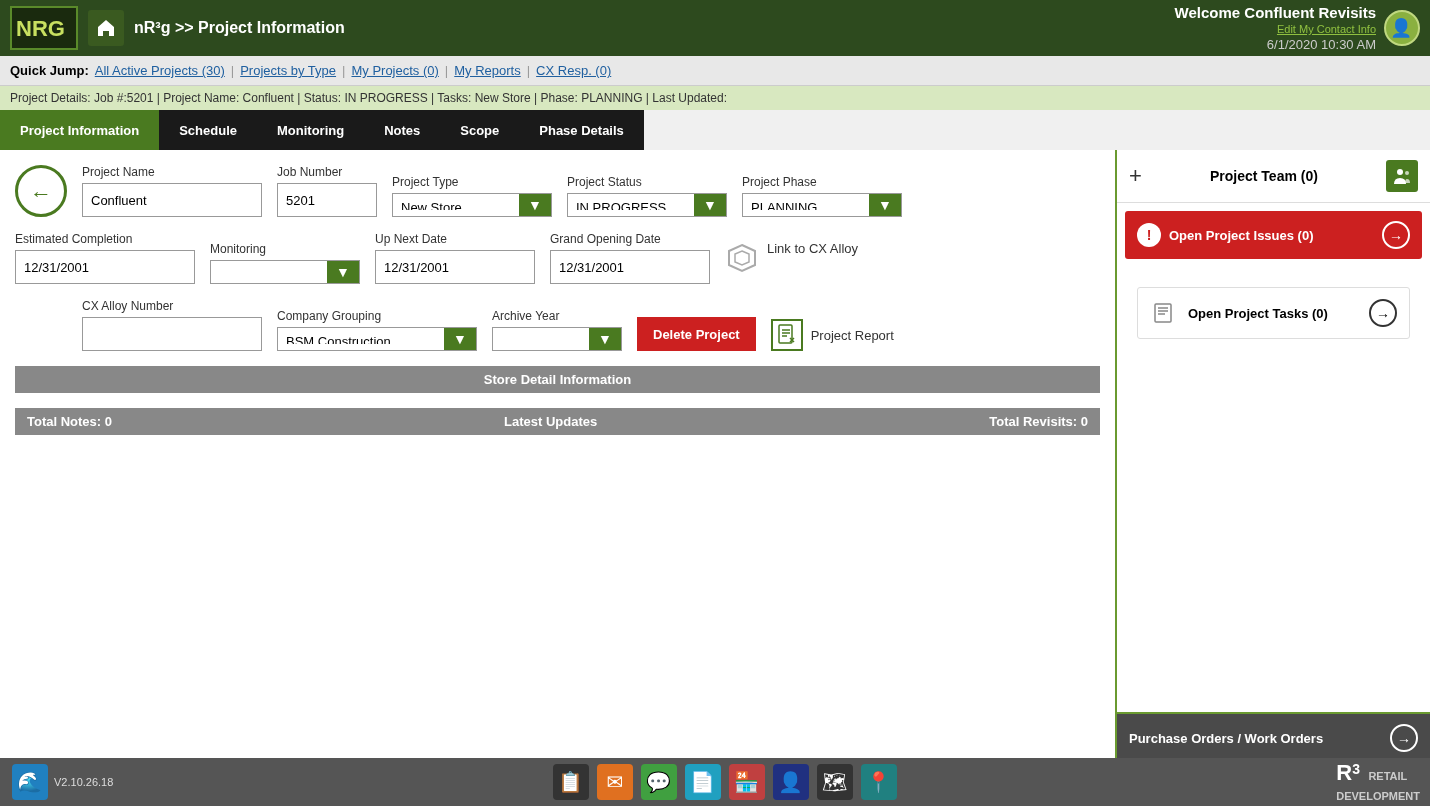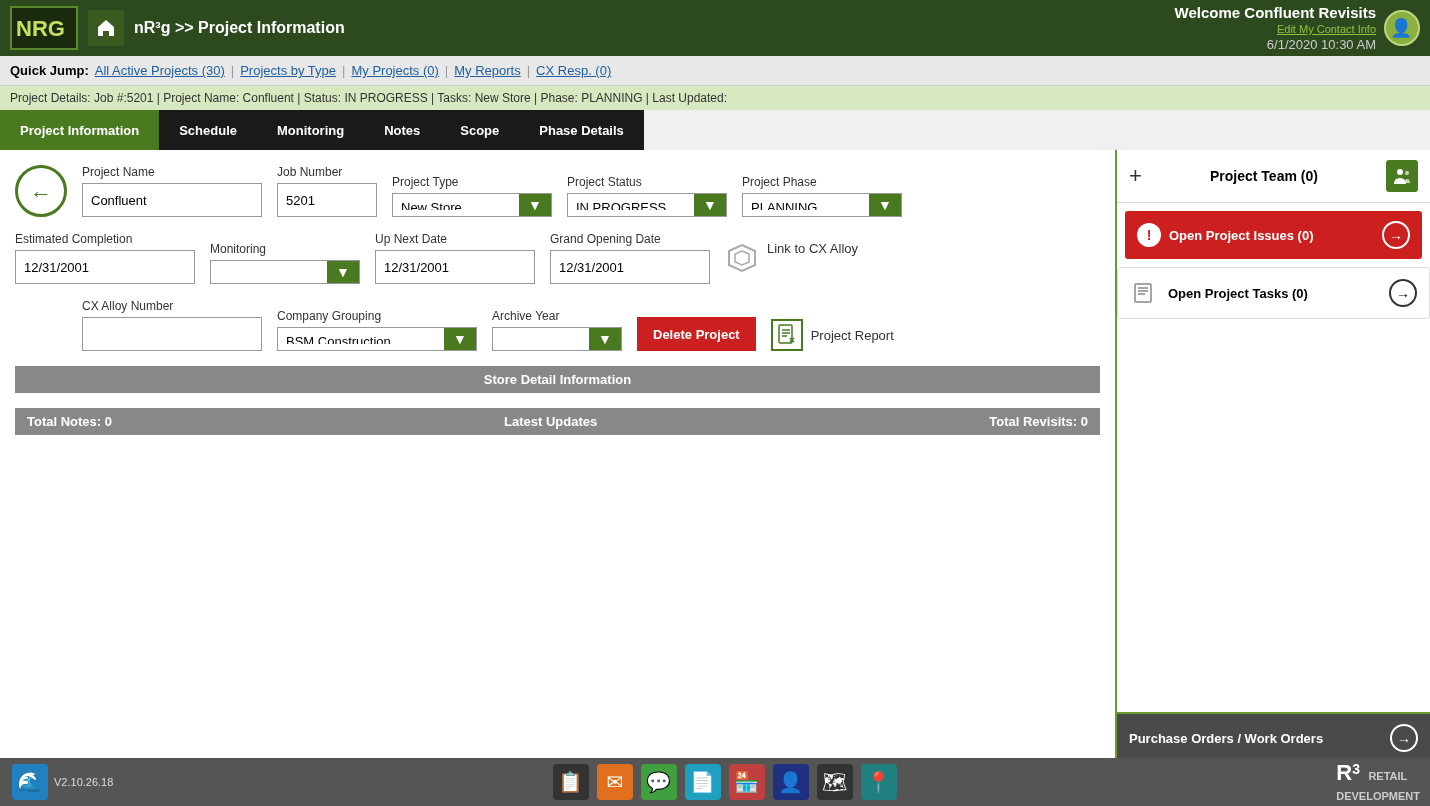"Open Project Tasks (0)" .sidebar-task-btn { margin: 0 -> 20px }
